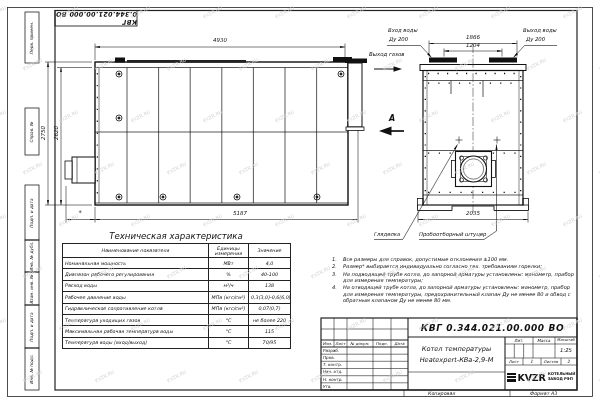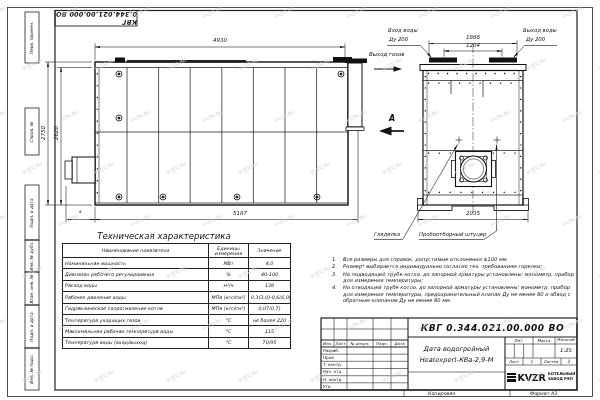"Техническая характеристика" div.t { left: 50px -> 62px }
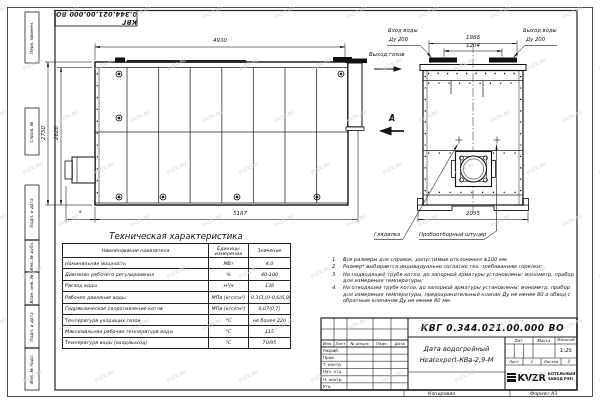"Дата водогрейный" span { text: Дата водогрейный -> Котел температуры }
